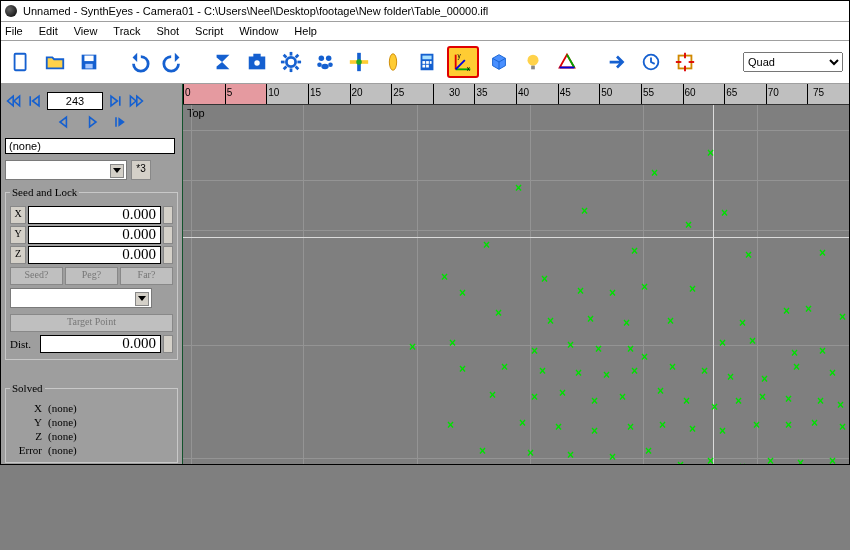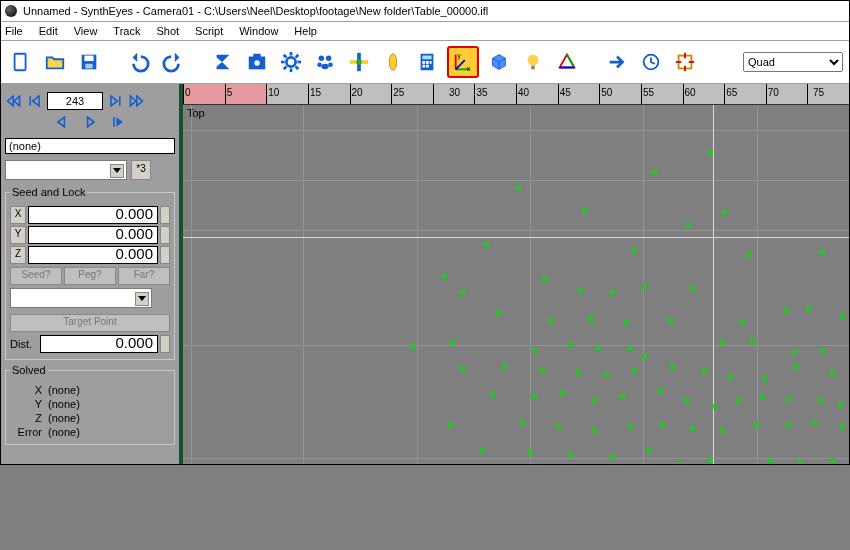"243" .left { border-right: 4px solid #14532d -> 1px solid #14532d }
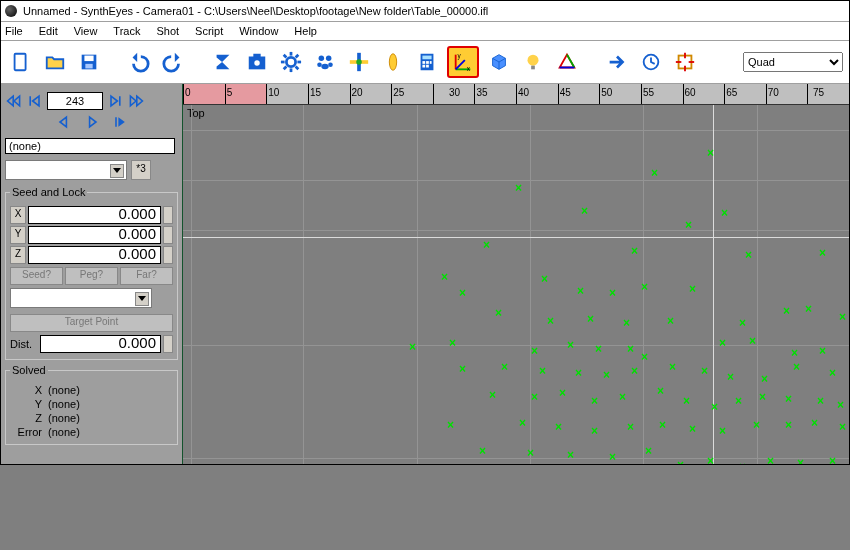"Seed and Lock" fieldset { font-family: none -> Liberation Serif, serif; margin: 0 0 4px 0 -> 0 0 22px 0 }
